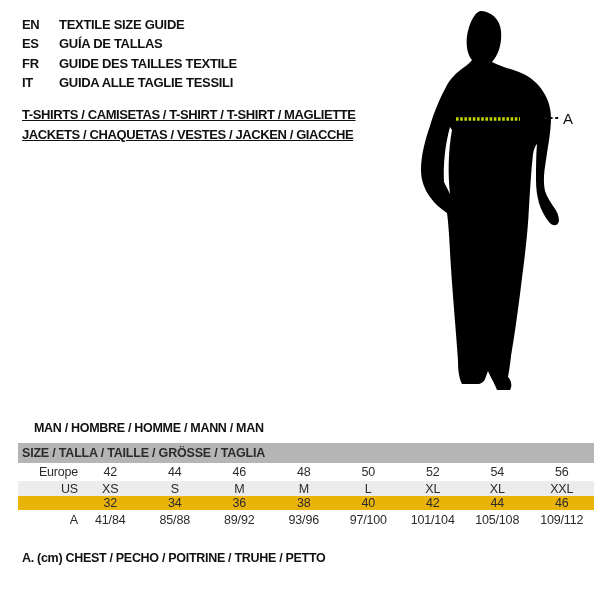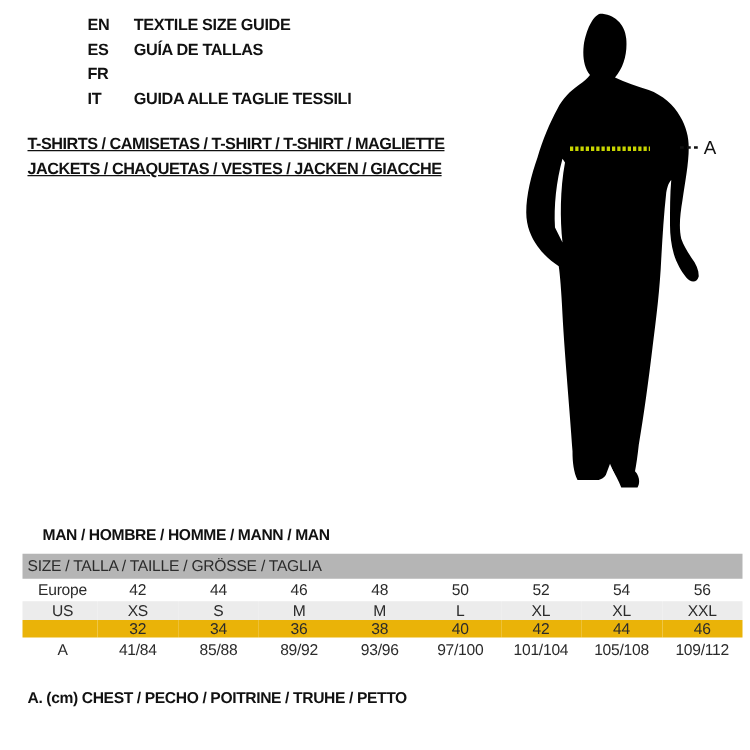"EN" .lang-row { align-items: flex-start -> flex-end; margin-left: 48px -> none }
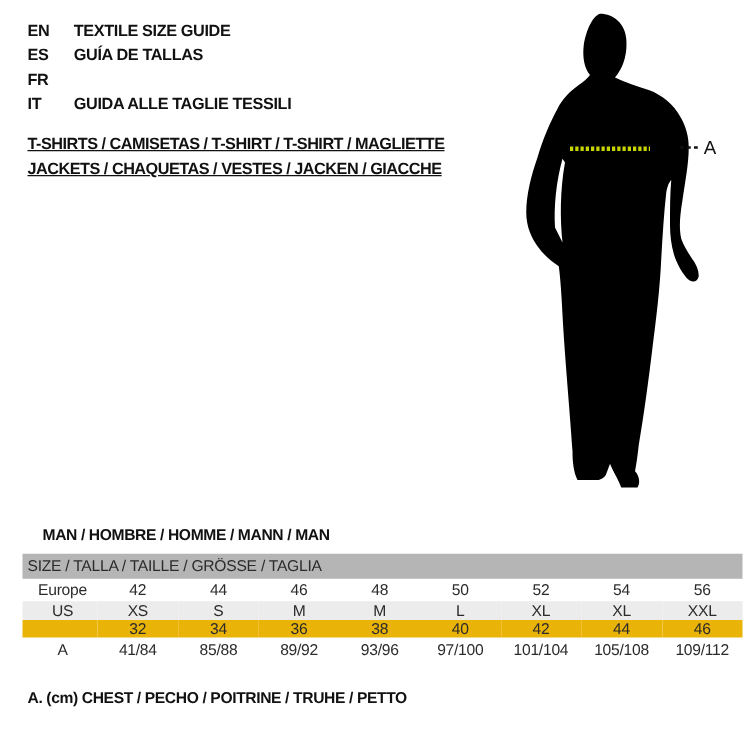"GUIDE DES TAILLES TEXTILE" span.lang-name { html: none -> <span>GUIDE DES TAILLES TEXTILE</span> }
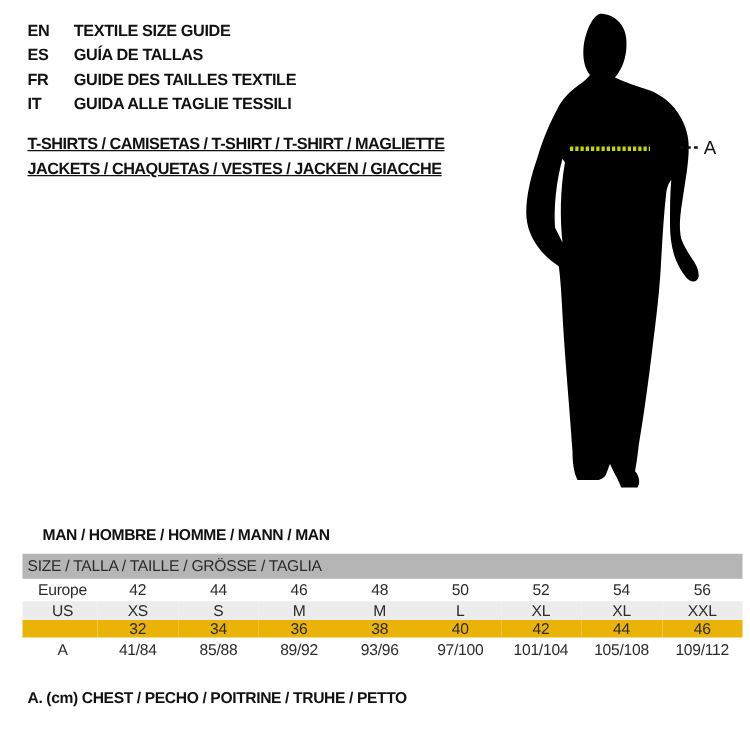"SIZE / TALLA / TAILLE" .size-table-header { font-weight: none -> bold }
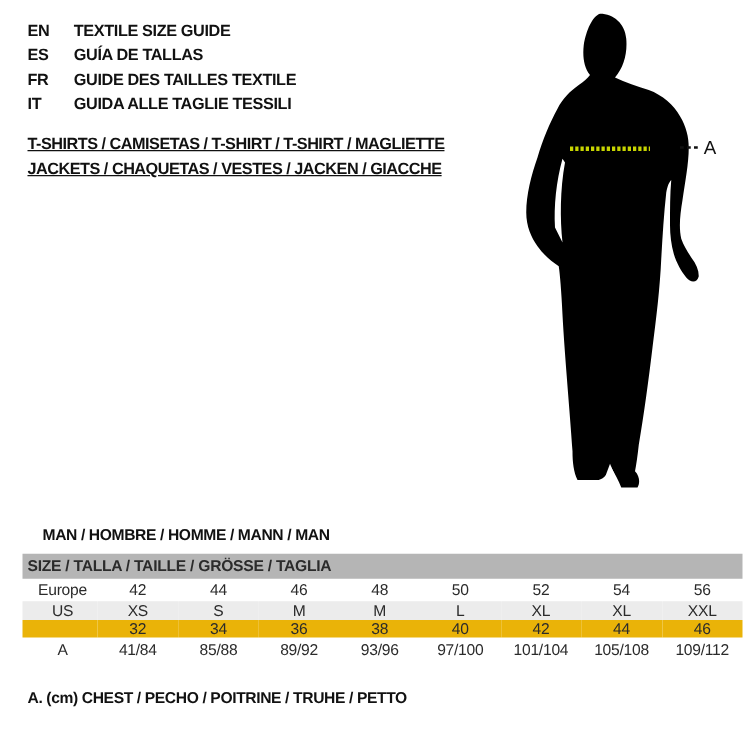"Europe" table.size-table td.lbl { text-align: center -> right }
